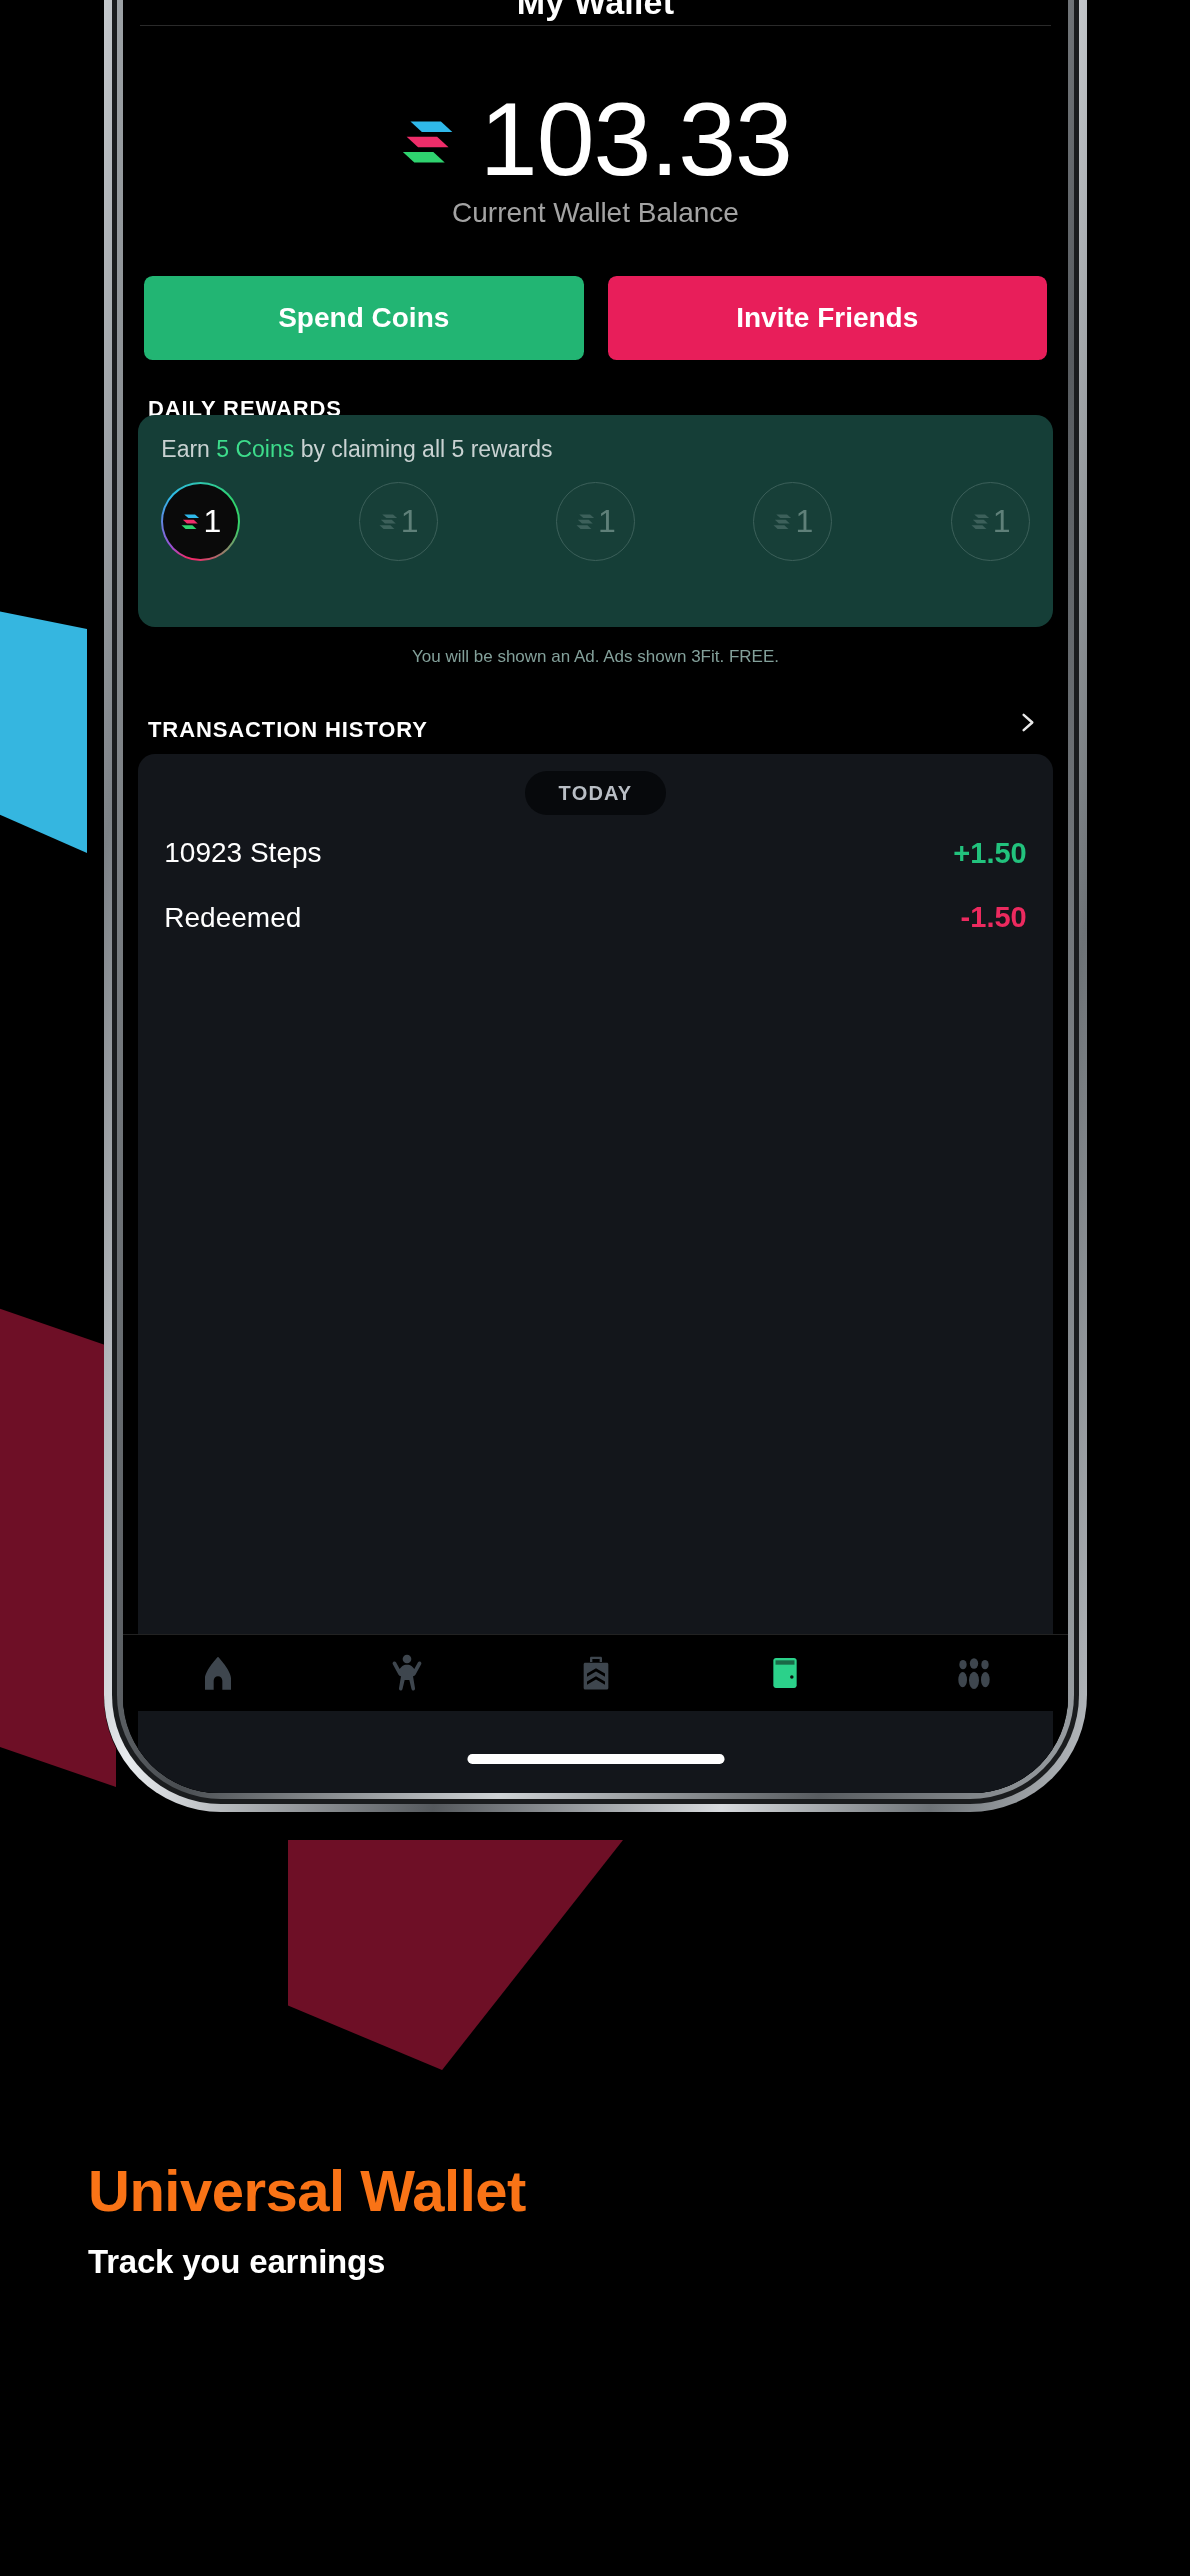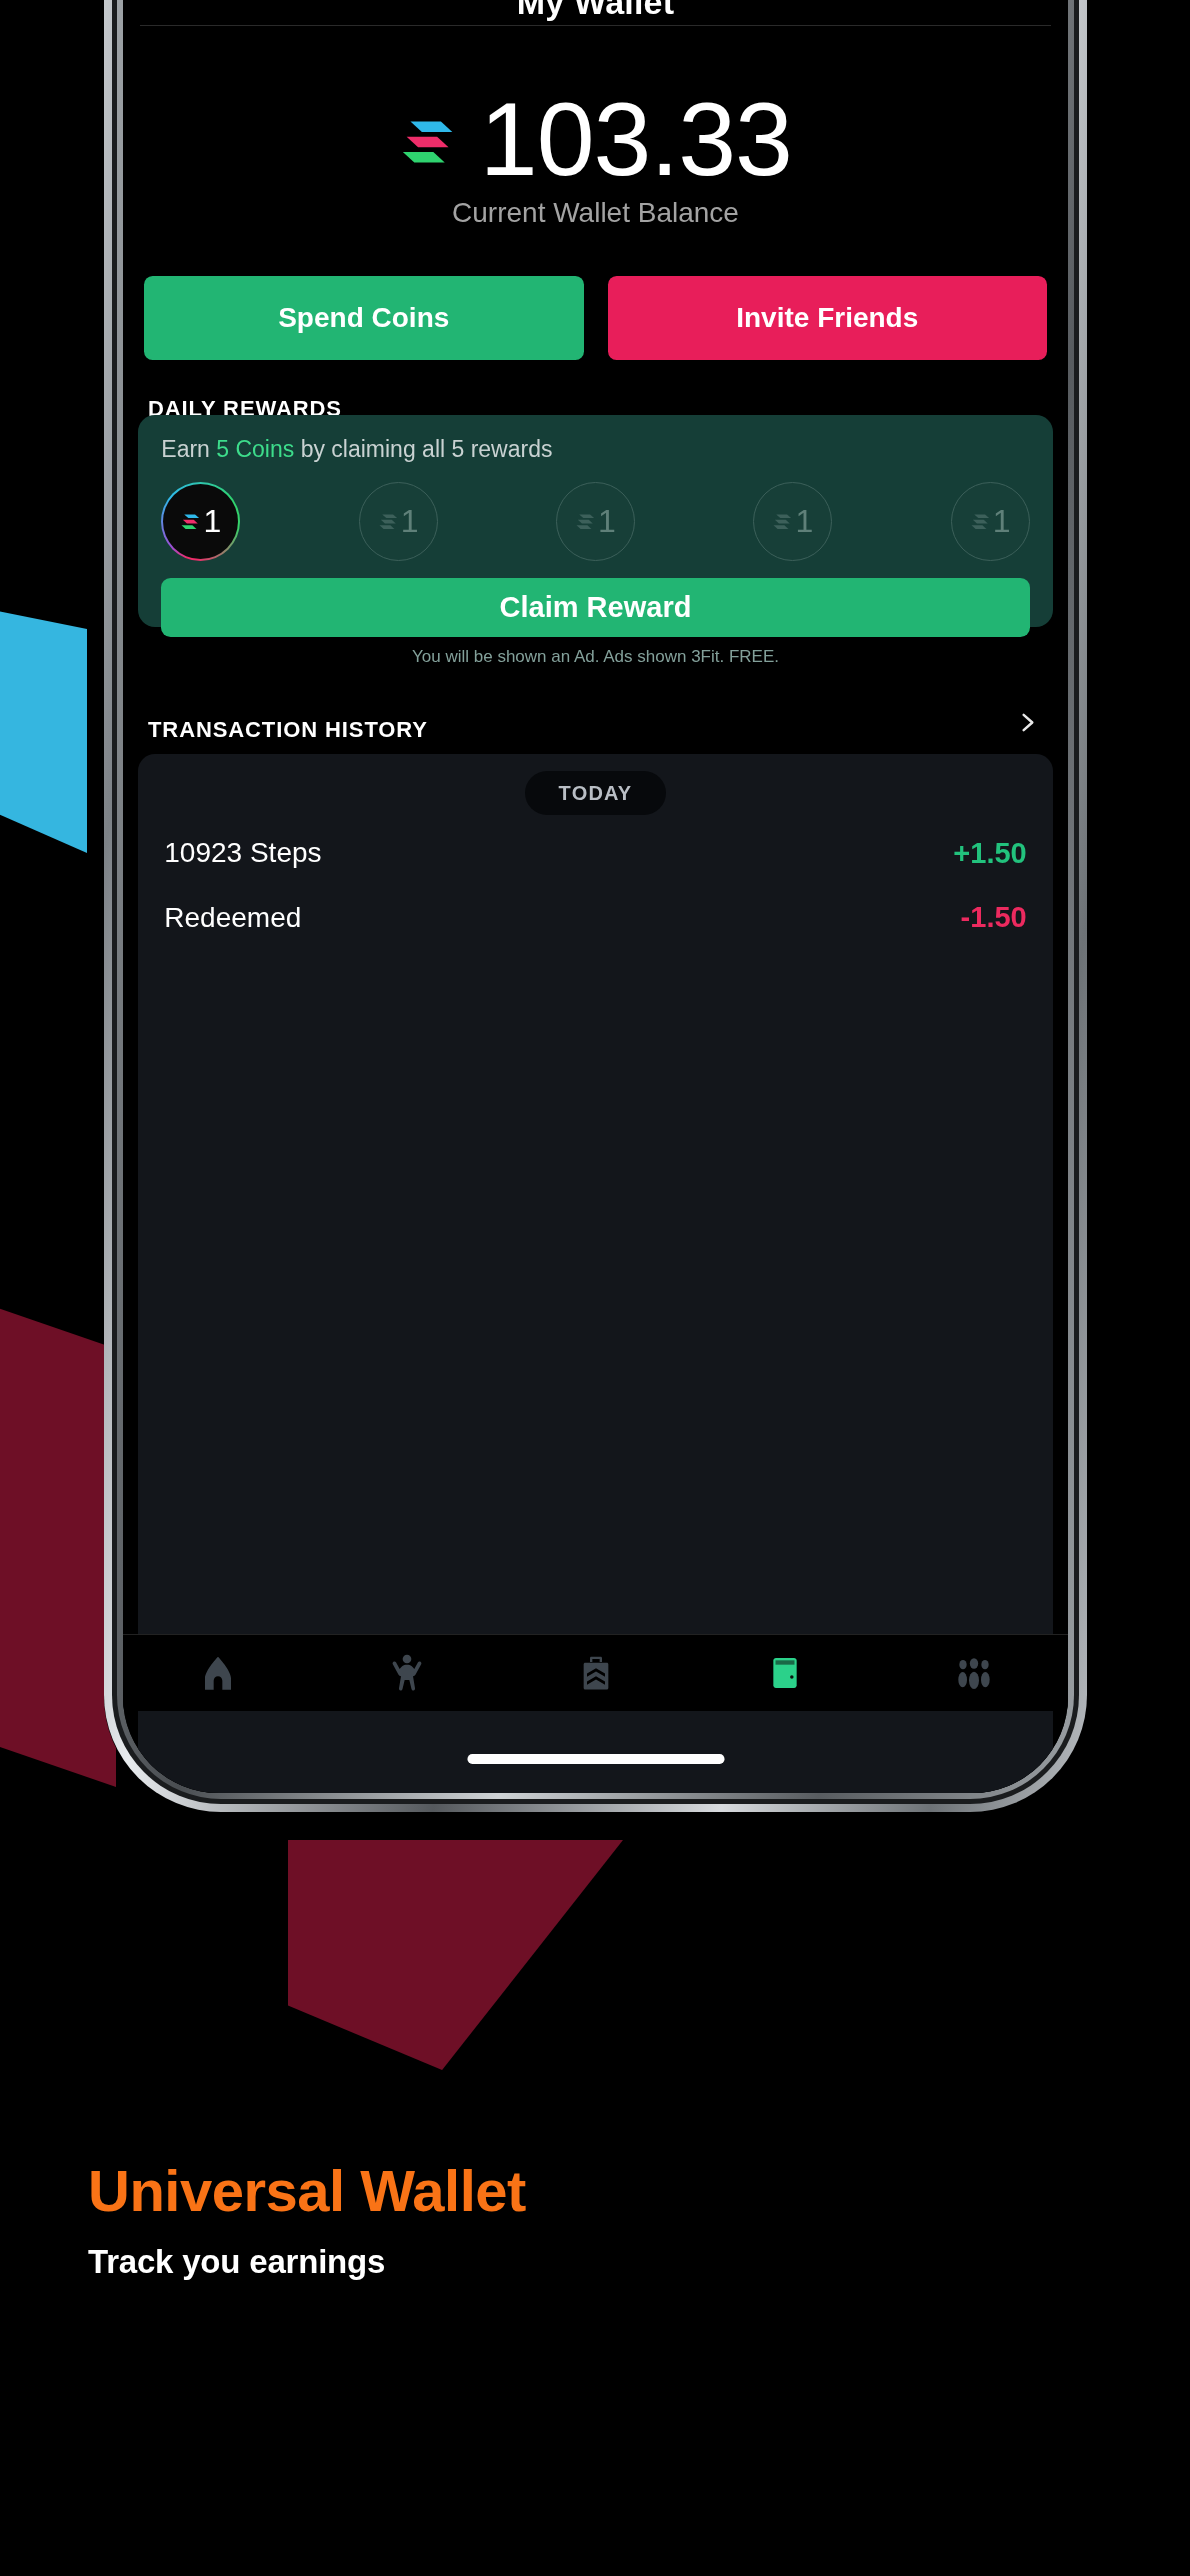"Claim Reward" button.claim-btn { html: <button>Claim Reward</button> -> none }
